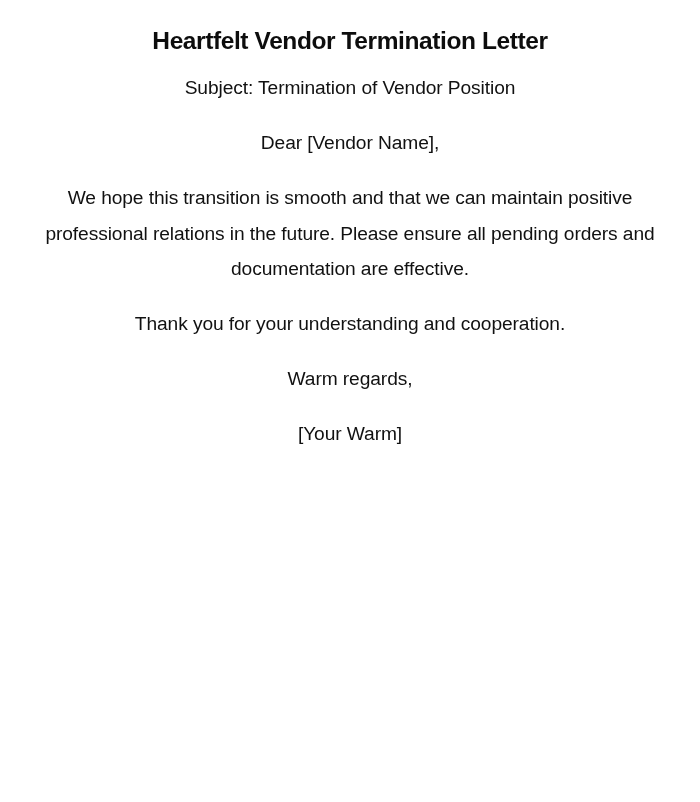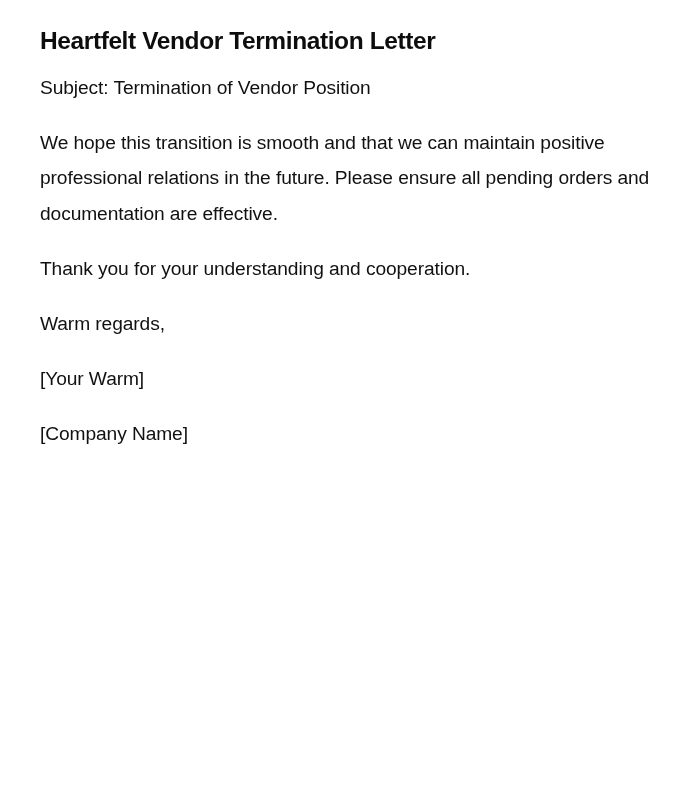"Heartfelt Vendor Termination Letter" .doc { text-align: none -> center }
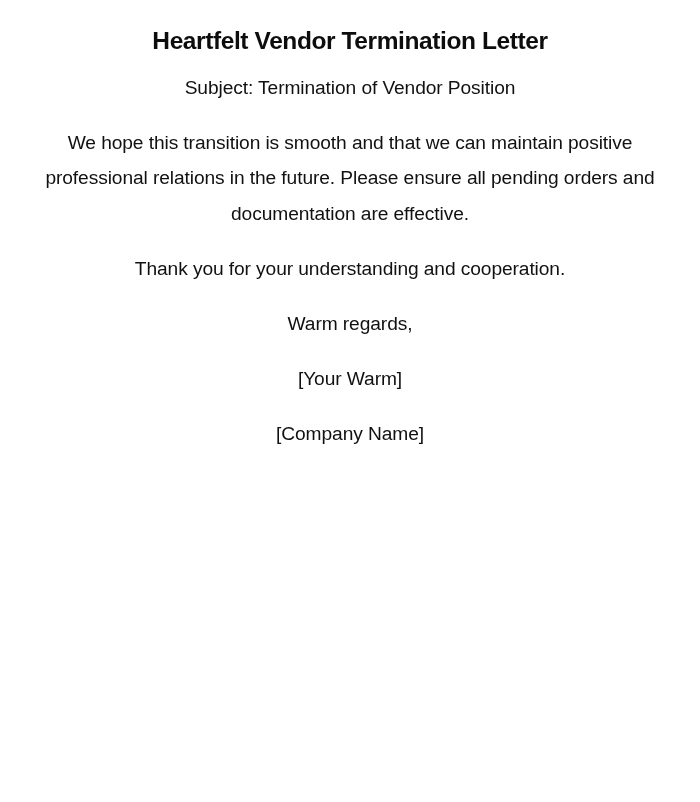"Dear [Vendor Name]," p.para { html: none -> <p>Dear [Vendor Name],</p> }
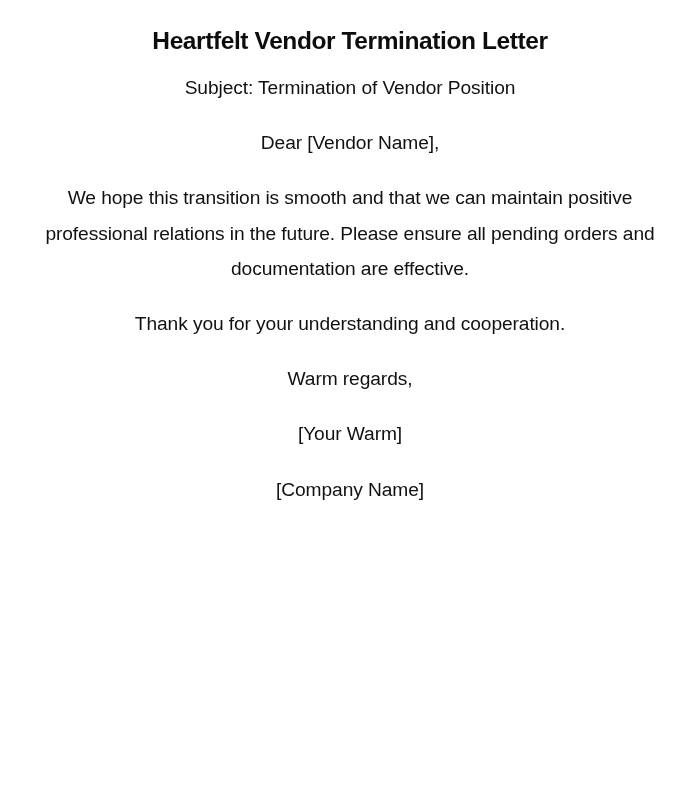"[Company Name]" p.para { html: <p>[Company Name]</p> -> none }
